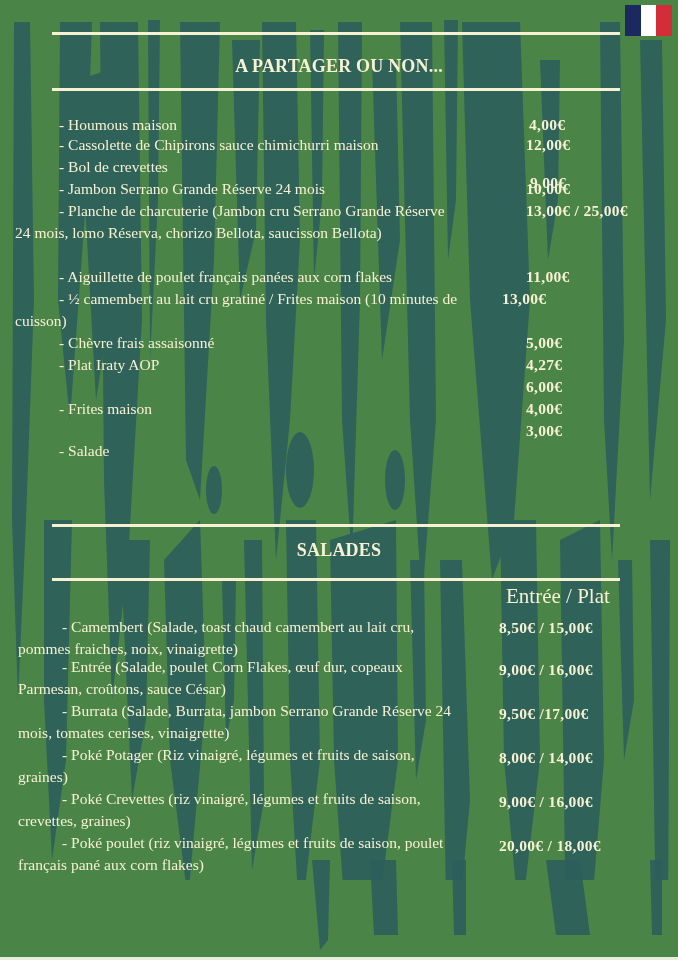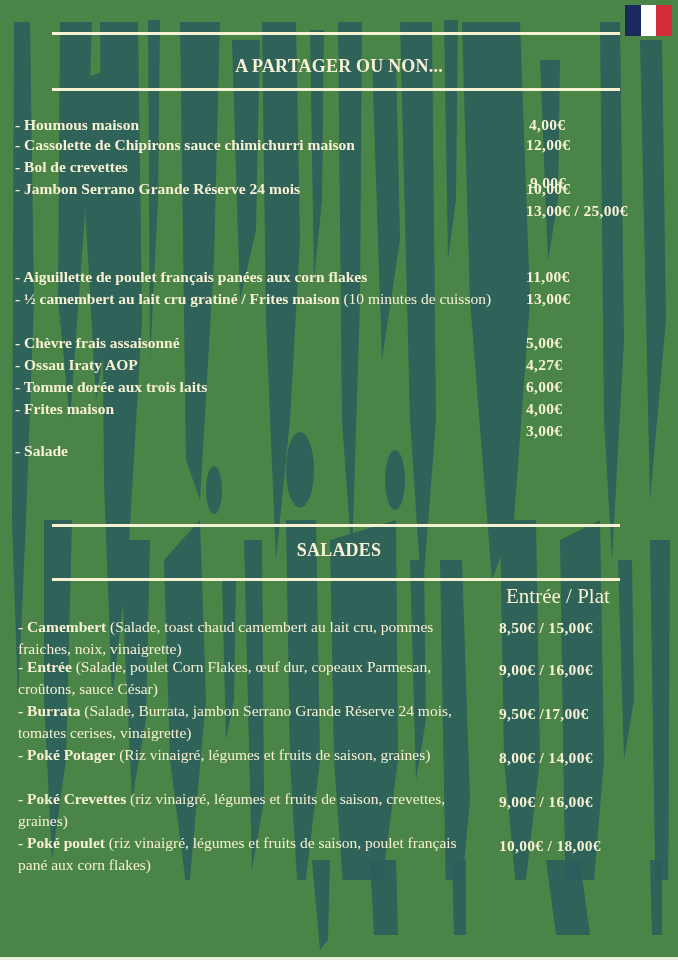"- Houmous maison" .item-name { font-weight: 700 -> 400; padding-left: none -> 44px }
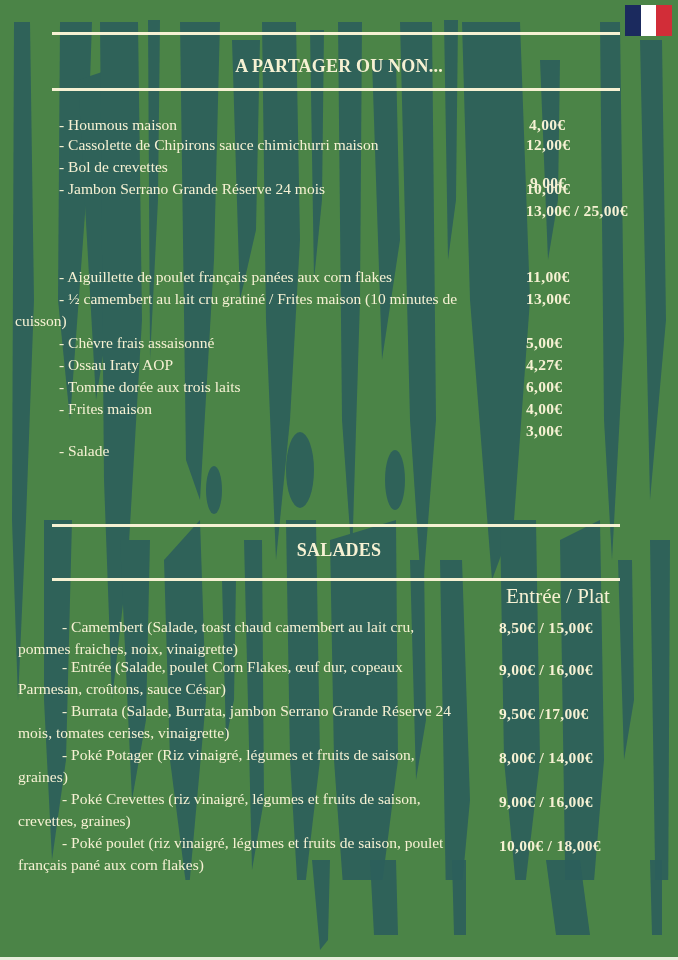"- Planche de charcuterie (Jambon" div.row { html: none -> <div><span>- Planche de charcuterie</span><span> (Jambon cru Serrano Grande Réserve 24 mois, lomo Réserva, chorizo Bellota, saucisson Bellota)</span></div> }
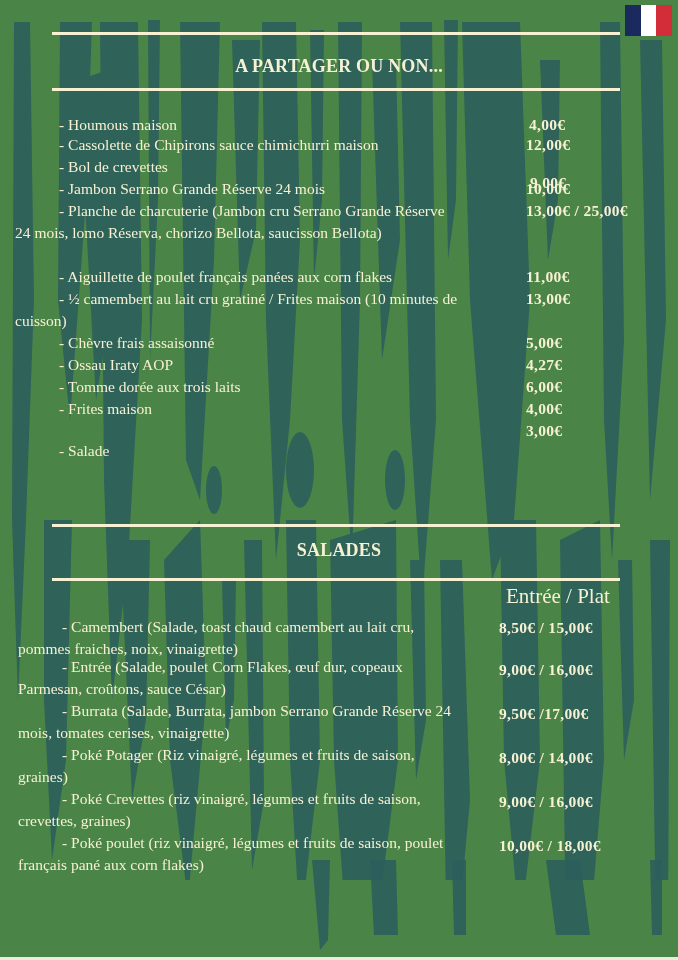"13,00€" div.price { left: 526px -> 502px }
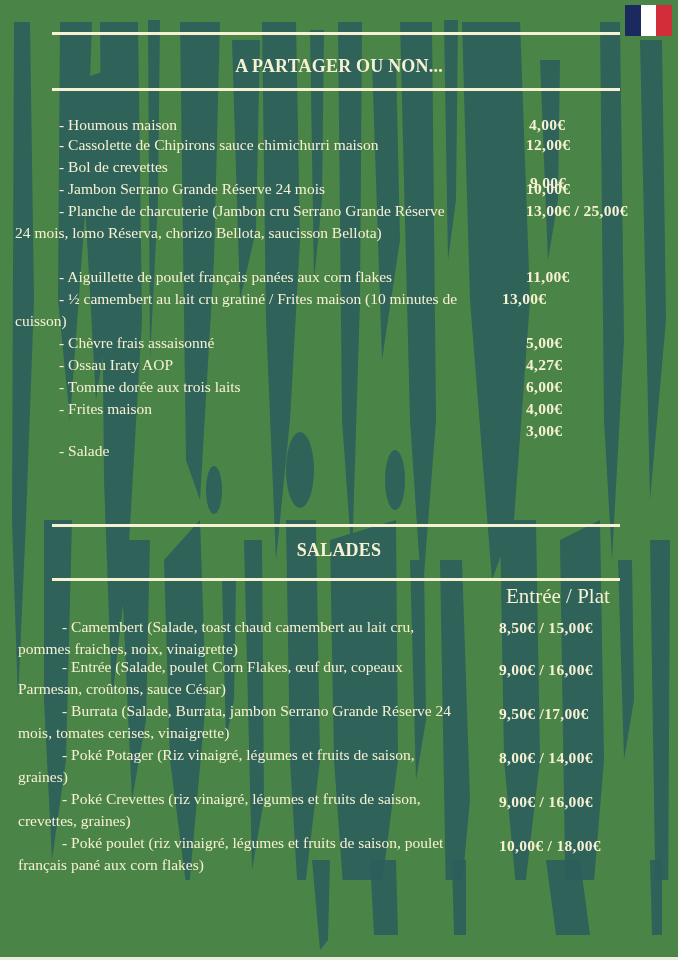"- Ossau Iraty AOP" span.item-name { text: Ossau -> Plat }
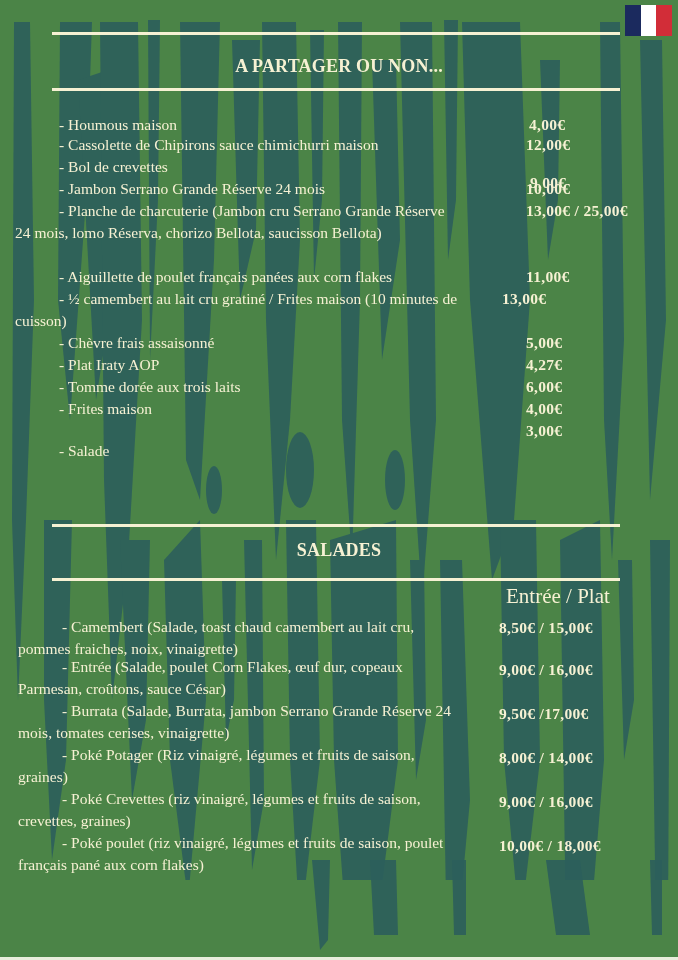"- Tomme dorée aux trois" div.row { html: <div><span>- Tomme dorée aux trois laits</span></div> -> none }
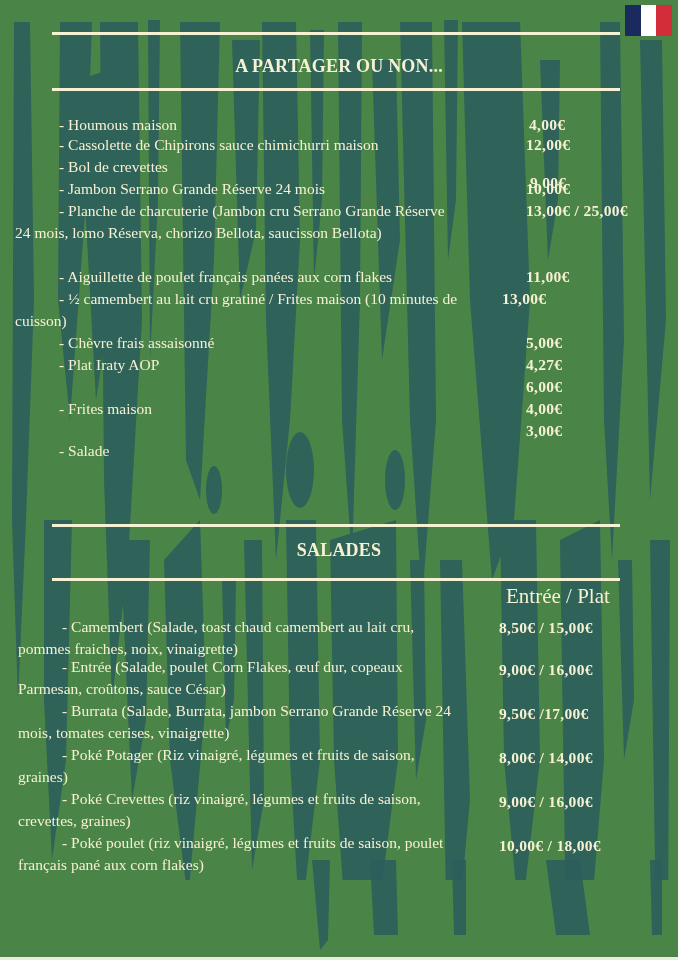"10,00€ / 18,00€" div.price { text: 10,00€ -> 20,00€ }
